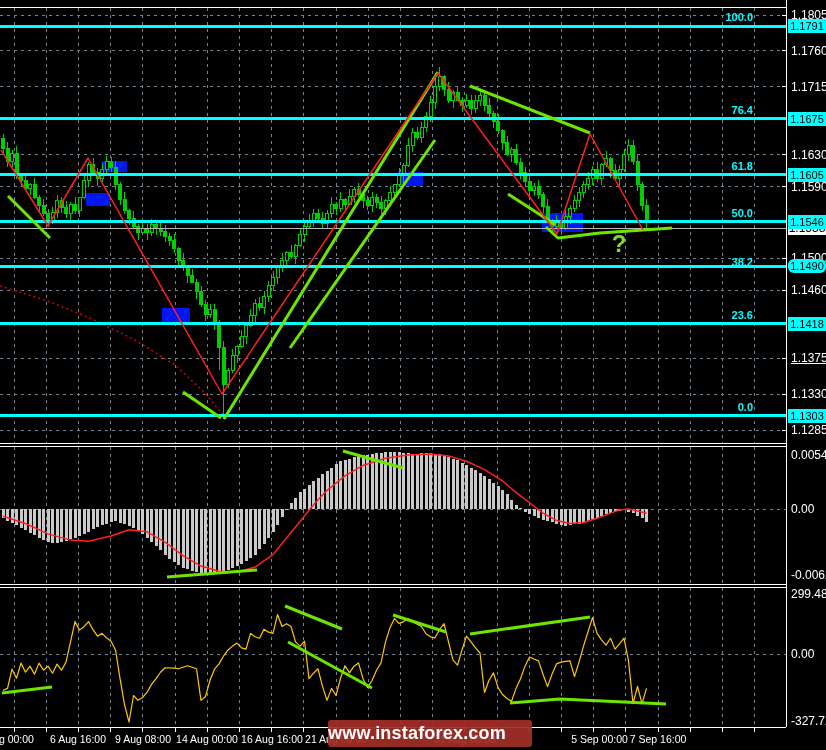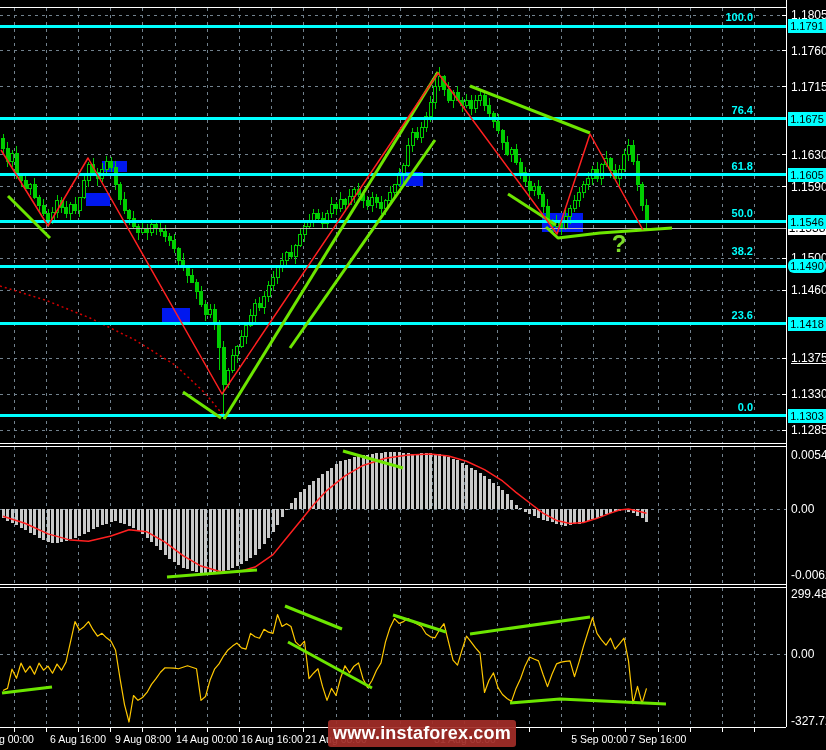"38.2" div.fibname { top: 245px -> 256px }
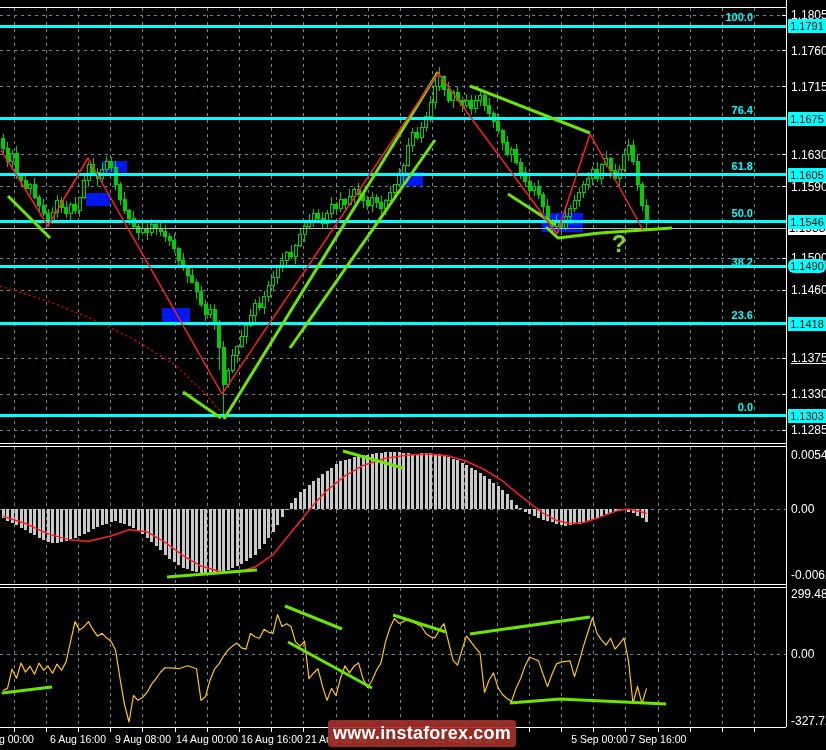"www.instaforex.com" #watermark { text-align: center -> left; width: 188px -> 204px }
